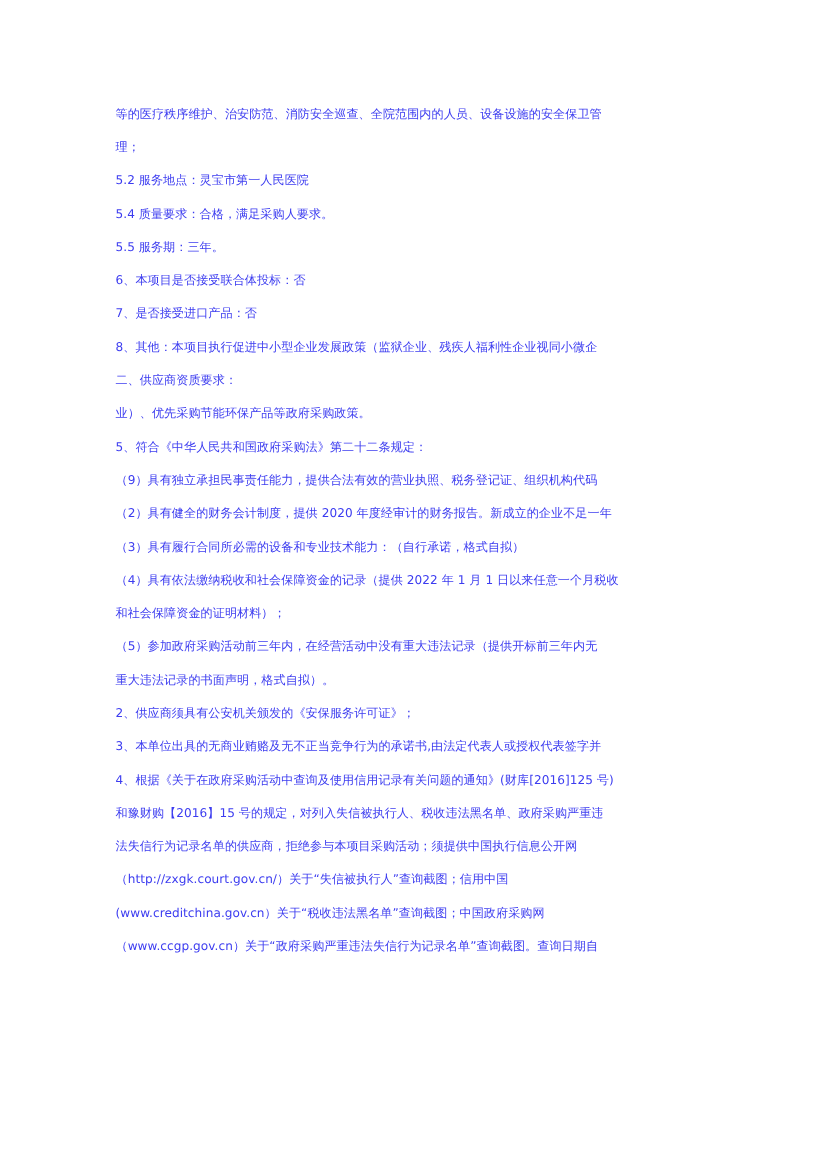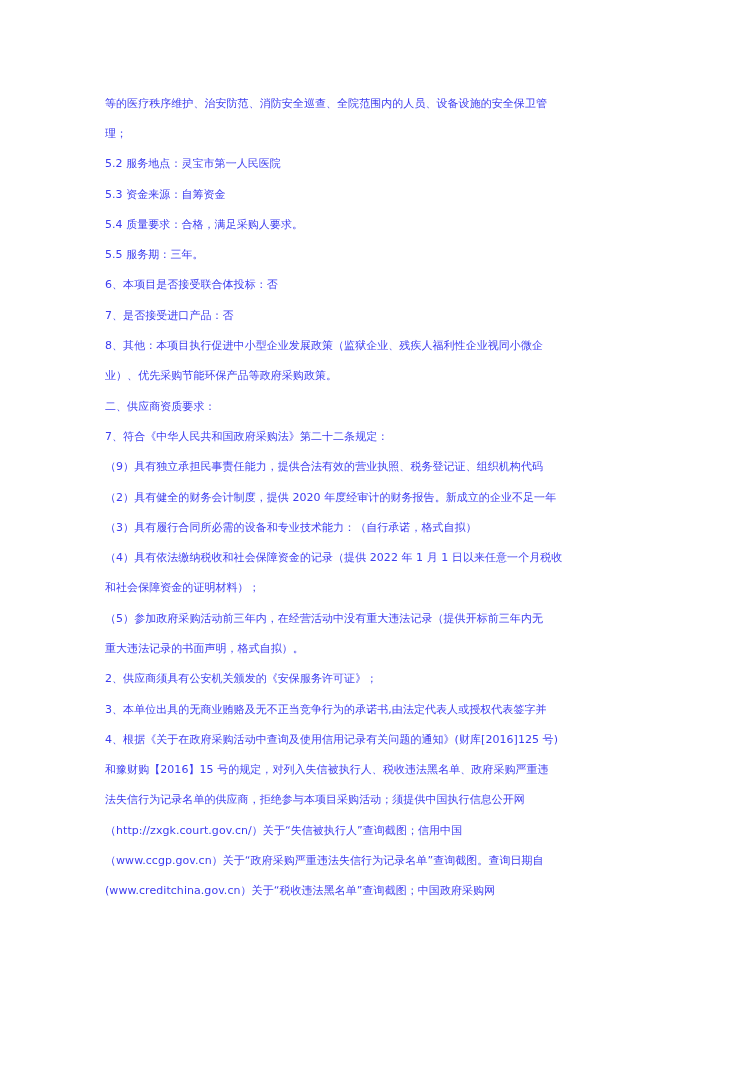"5.3 资金来源：自筹资金" div.line { html: <div>5.3 资金来源：自筹资金</div> -> none }
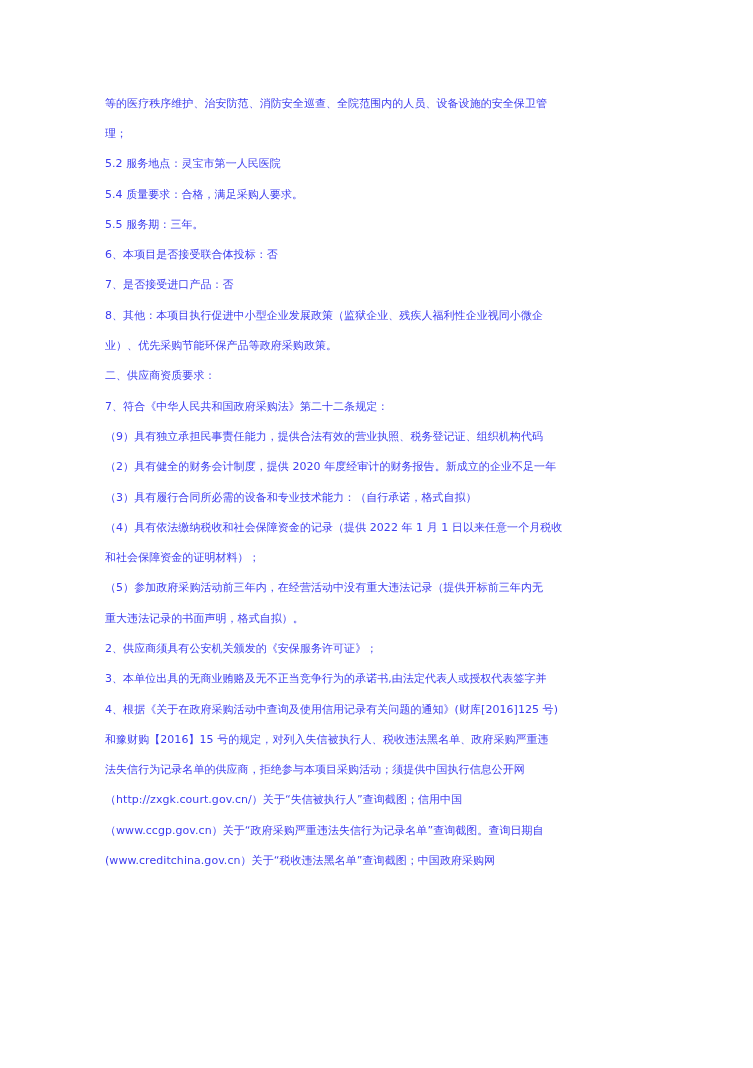"业）、优先采购节能环保产品等政府采购政策。" div.line { order: before "二、供应商资质要求：" -> after "二、供应商资质要求：" }
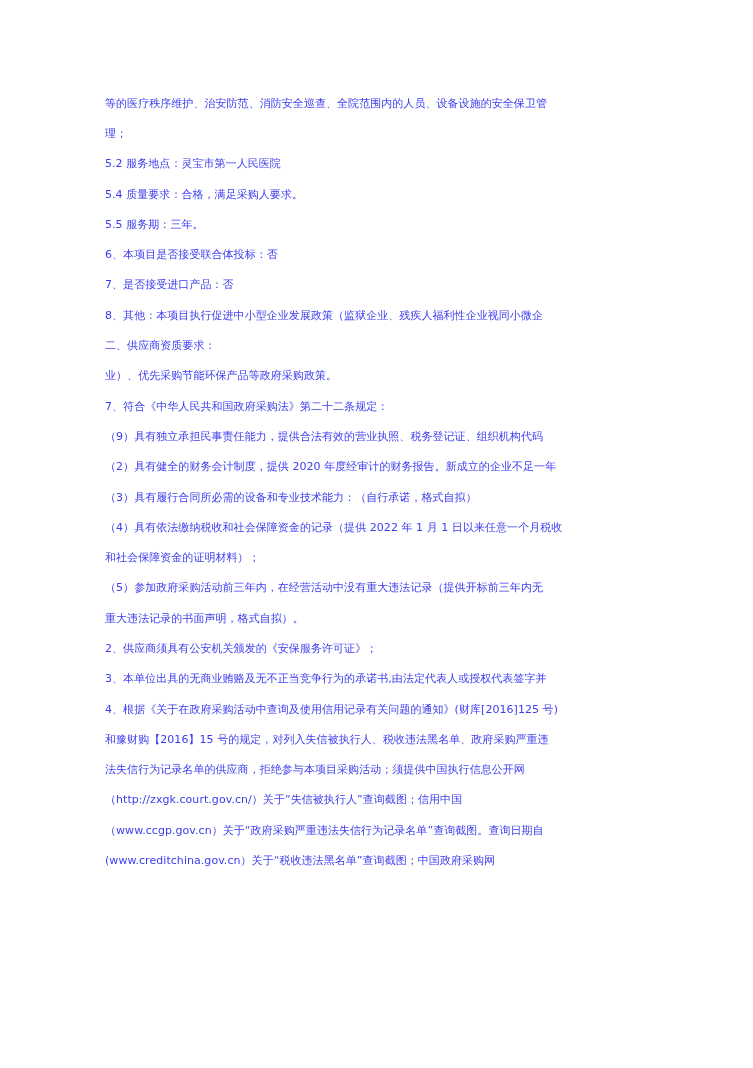"7、符合《中华人民共和国政府采购法》第二十二条规定：" div.line { text: 7 -> 5 }
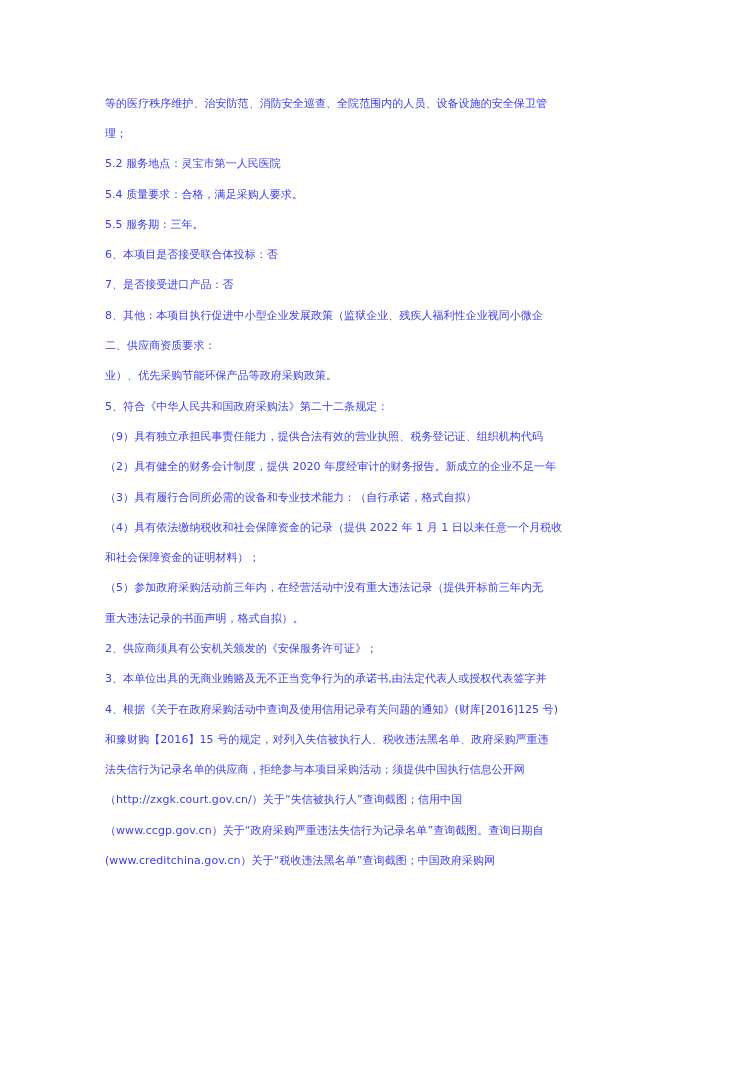"（www.ccgp.gov.cn）关于“政府采购严重违法失信行为记录名单”查询截" div.line { order: before "(www.creditchina.gov.cn）关于“税收违法黑名单”查询截图；" -> after "(www.creditchina.gov.cn）关于“税收违法黑名单”查询截图；" }
